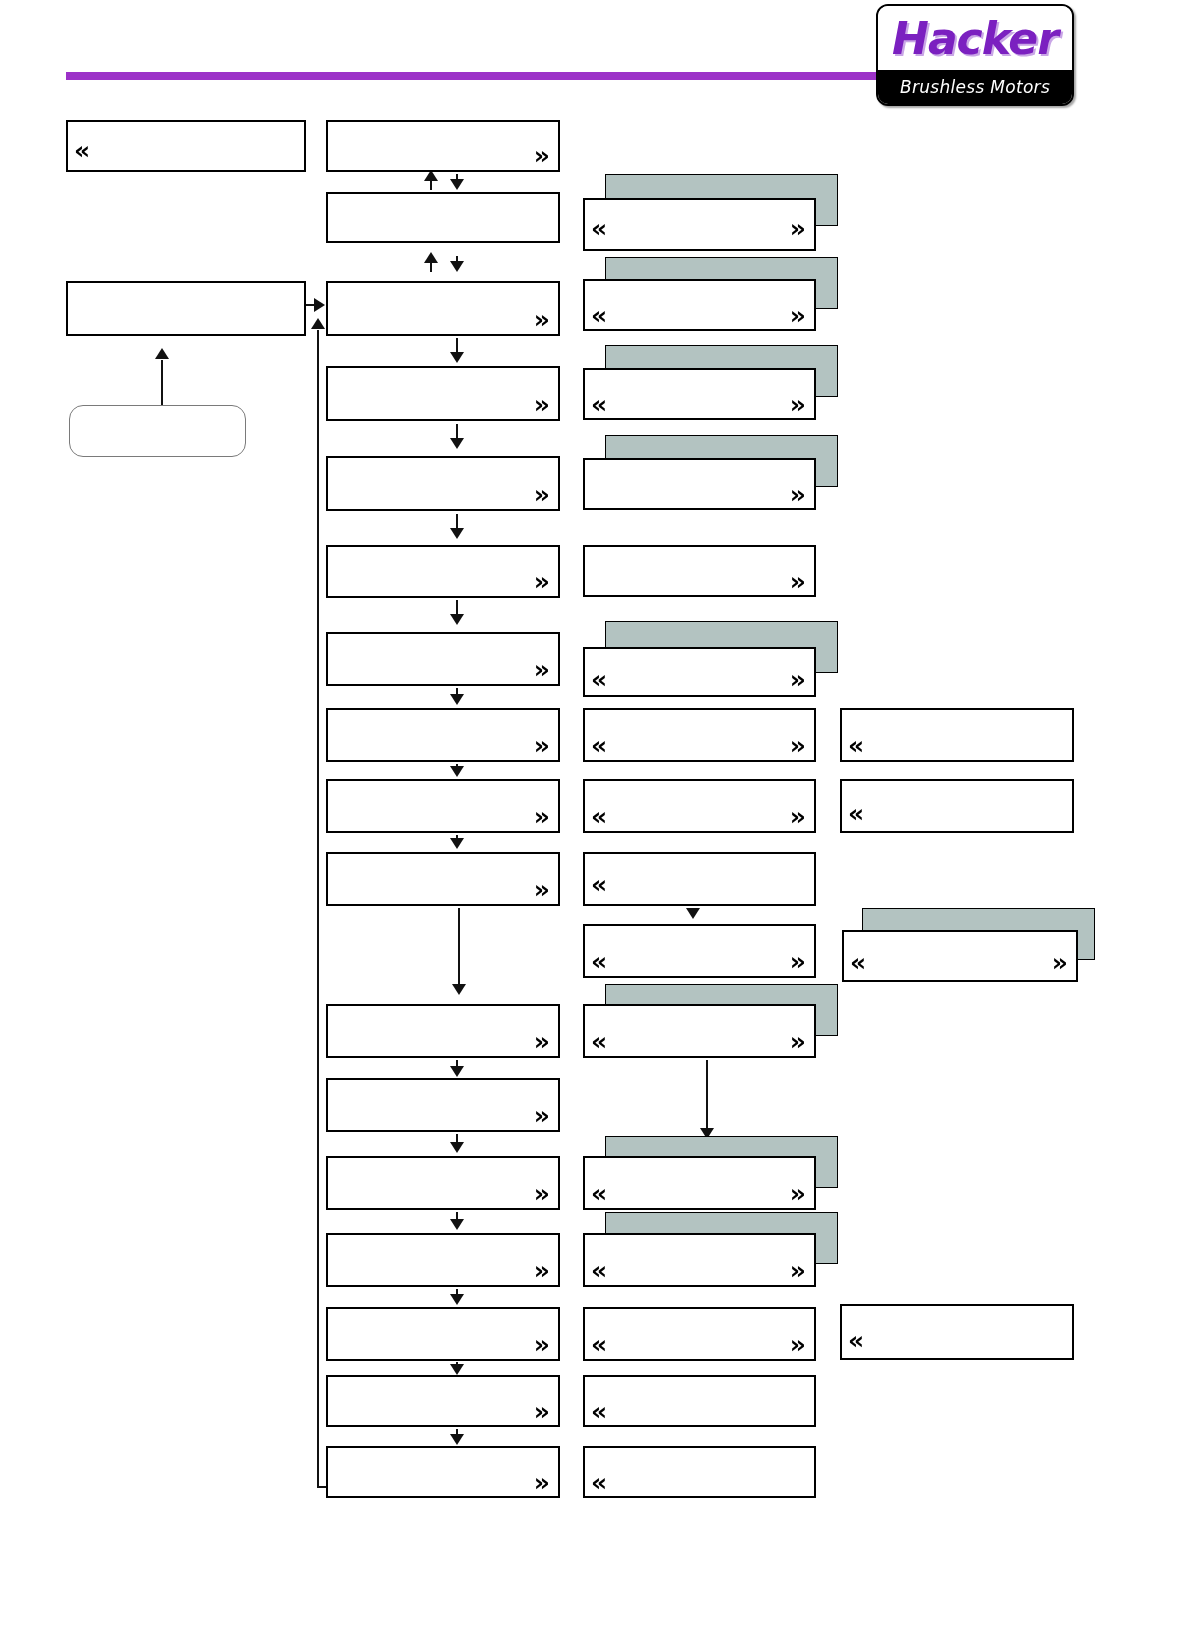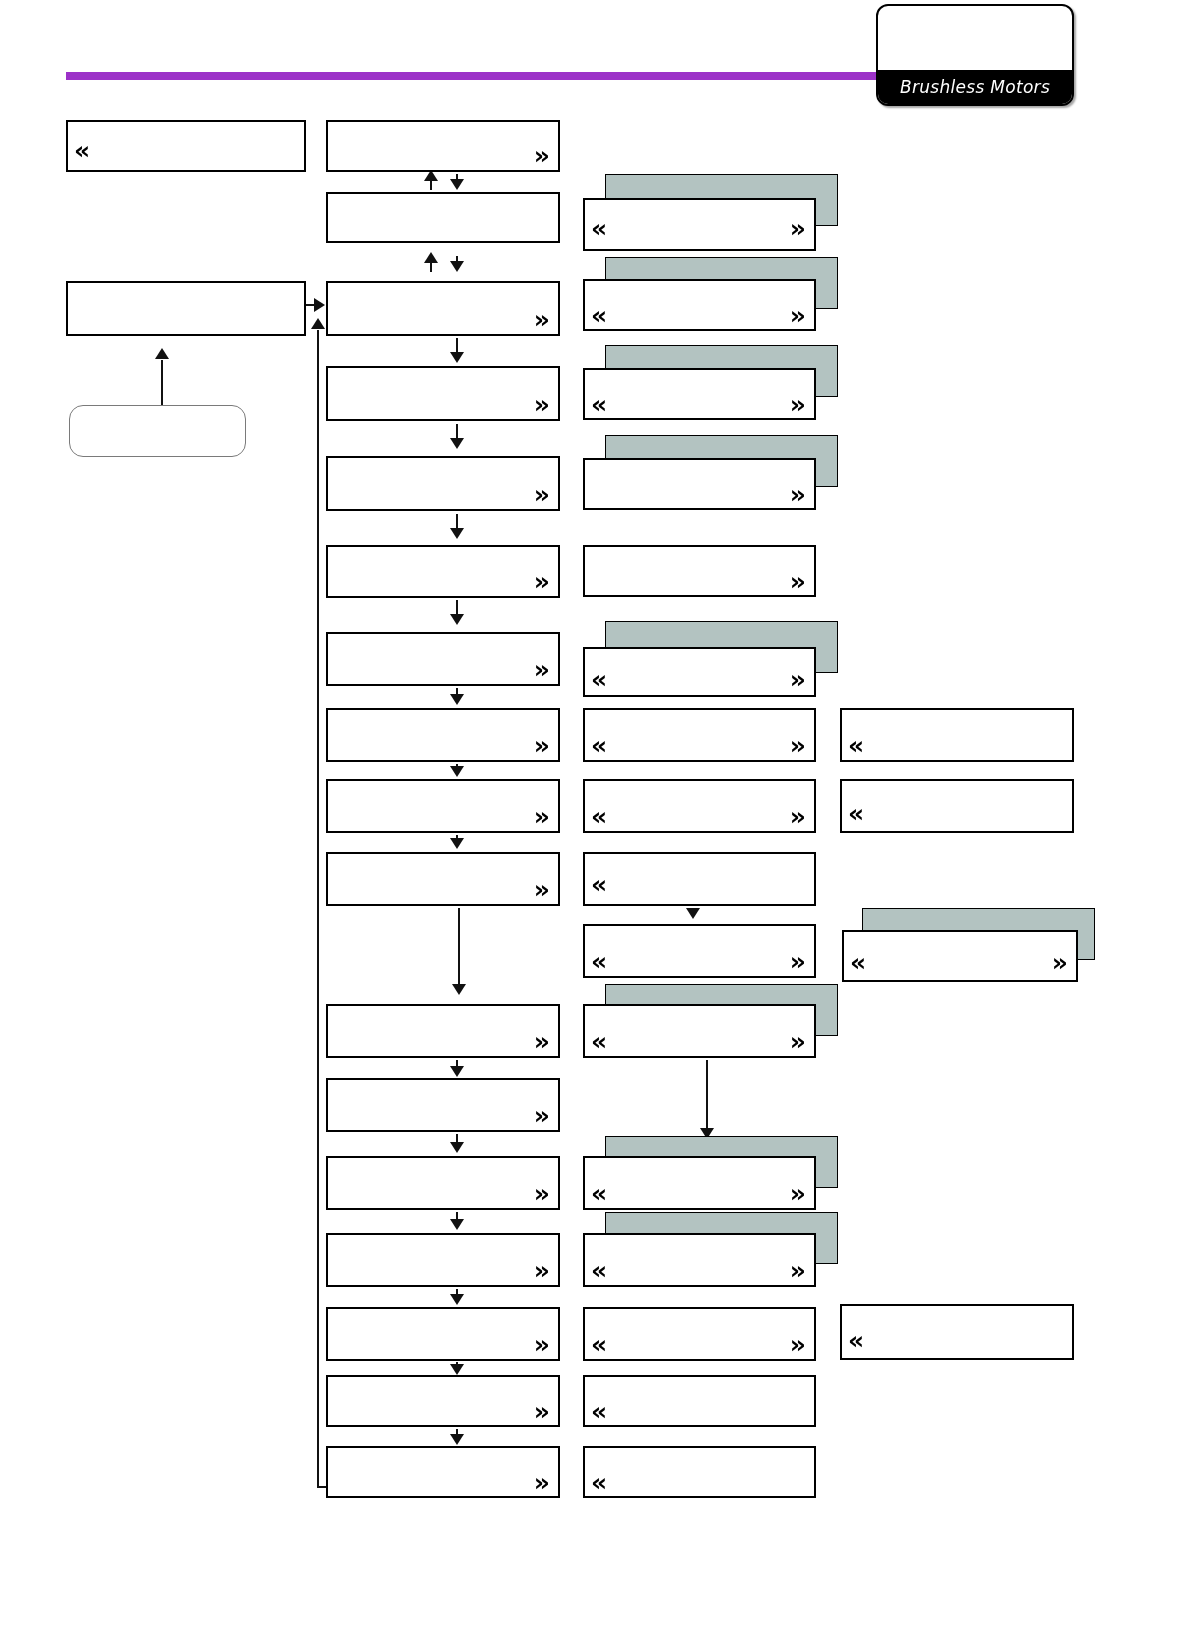"Hacker" div.logo-top { html: none -> <div> <div>Hacker</div> </div> }
